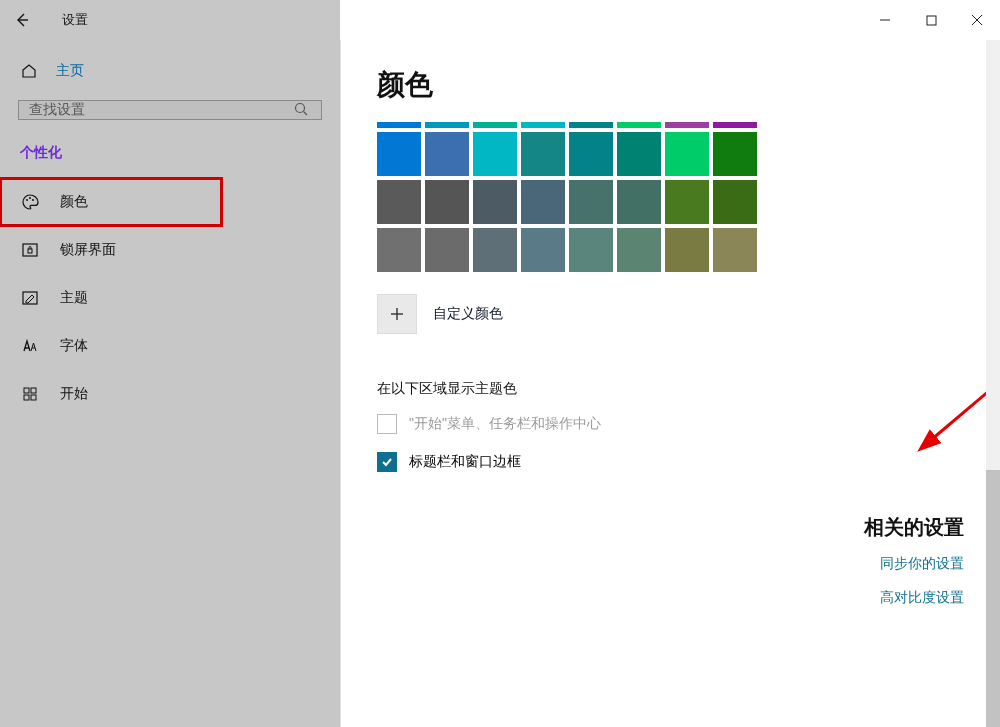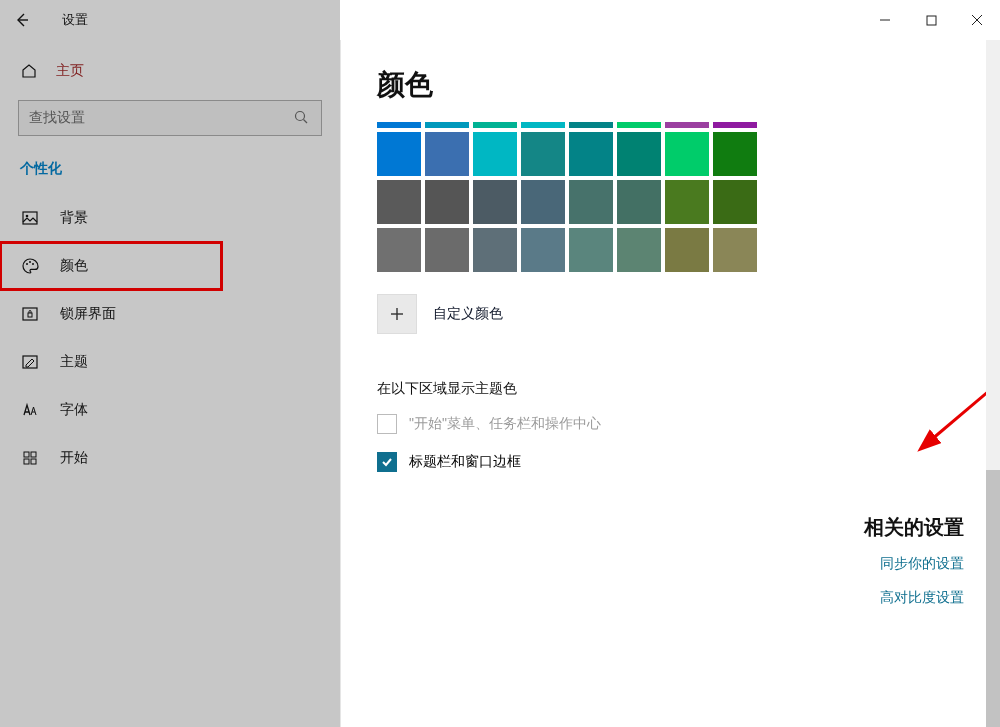"主页" .home-row { color: #7f1d1d -> #0369a1 }
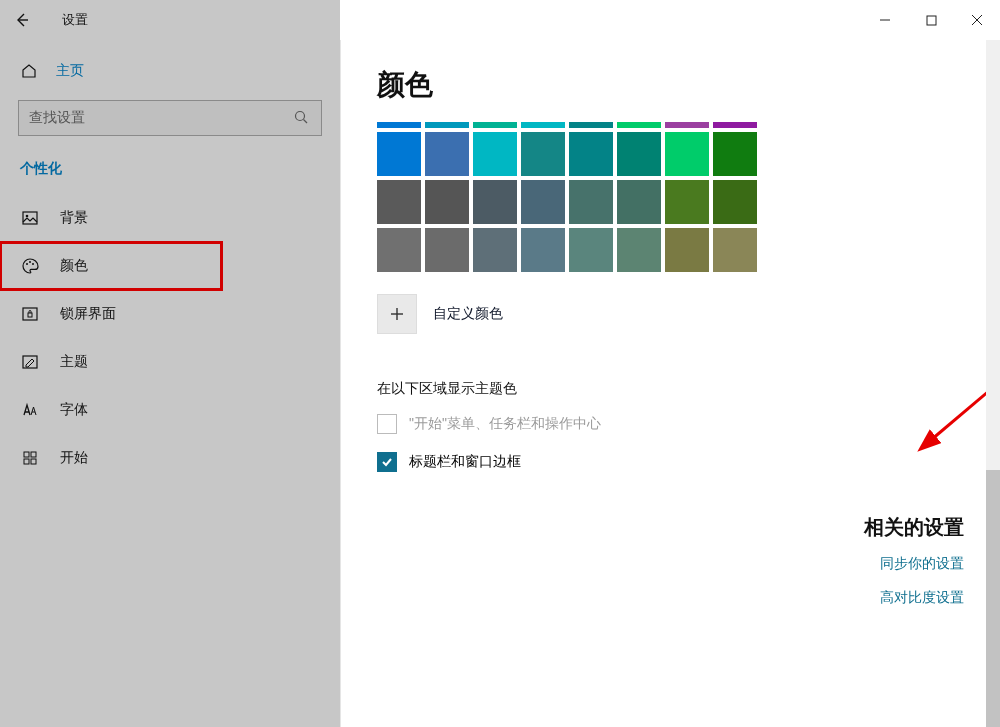"查找设置" .search { height: 36px -> 20px }
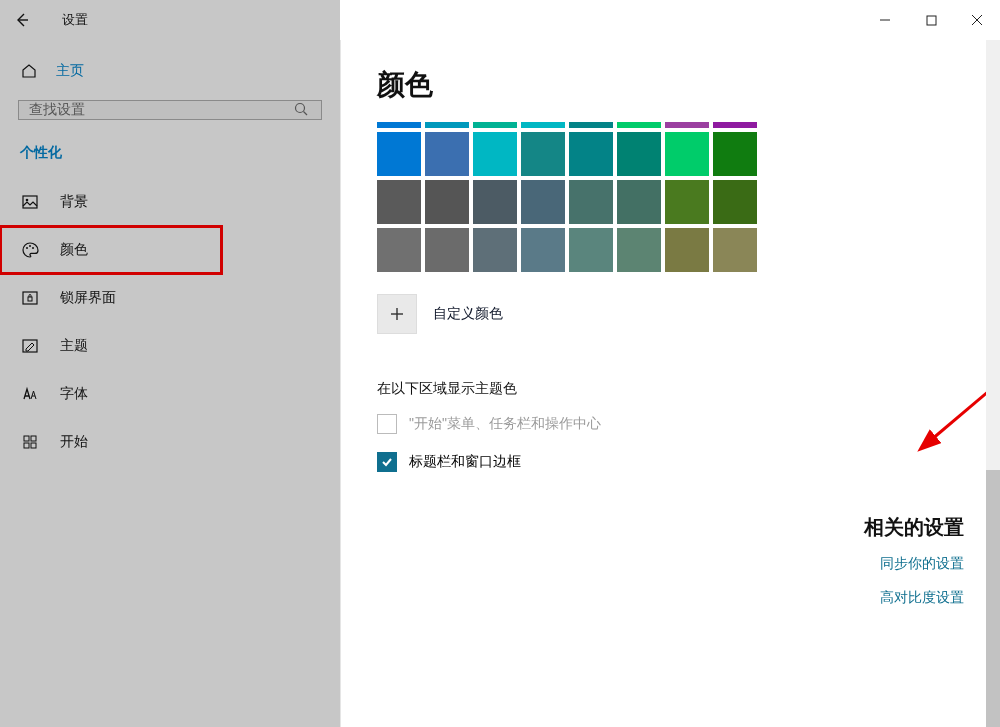"个性化" .section-label { color: #0369a1 -> #6d28d9 }
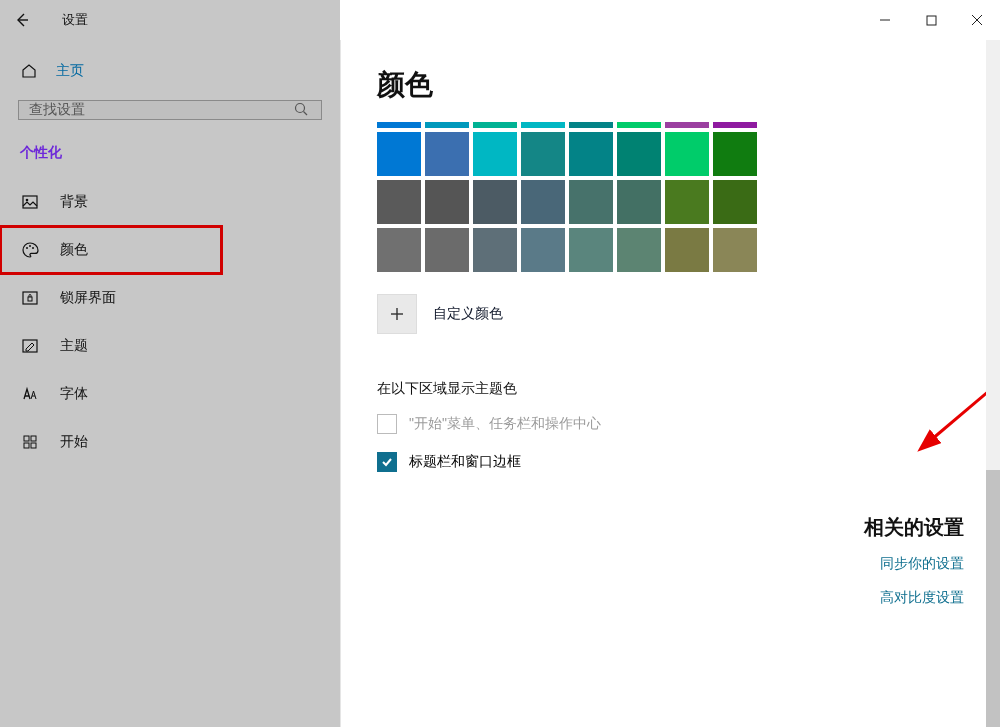"背景" div.nav-item { html: <div> <span> <svg> <rect></rect> <circle></circle> <path></path> </svg> </span> <span>背景</span> </div> -> none }
